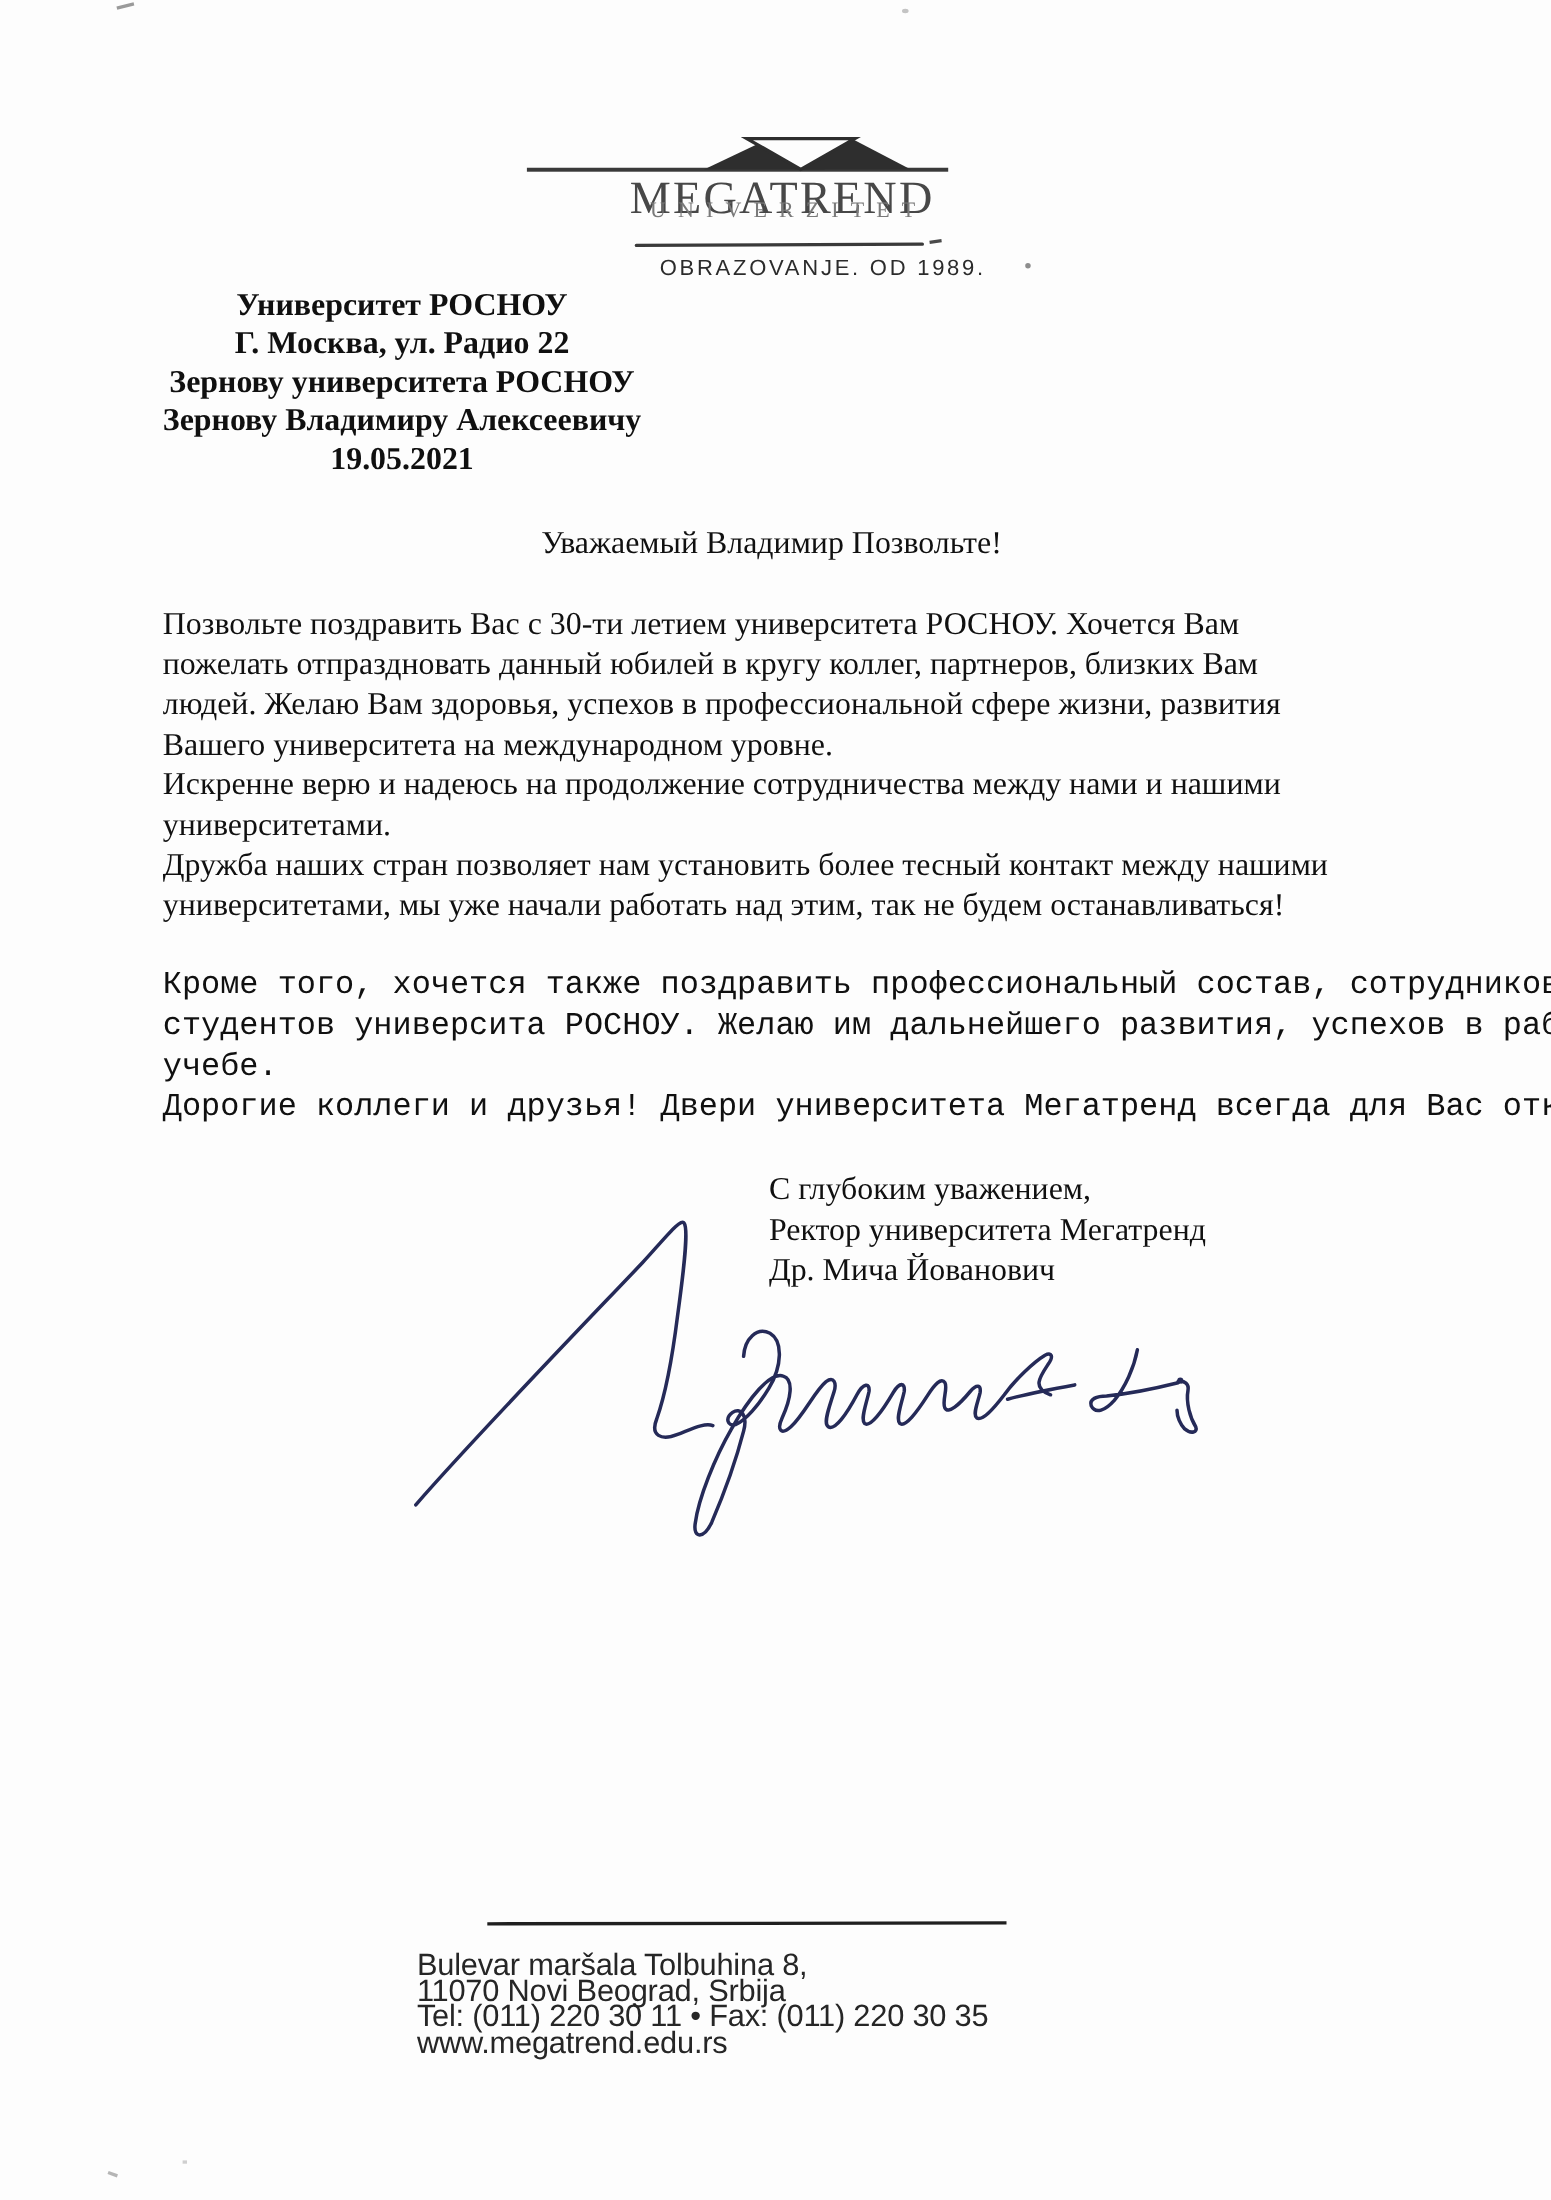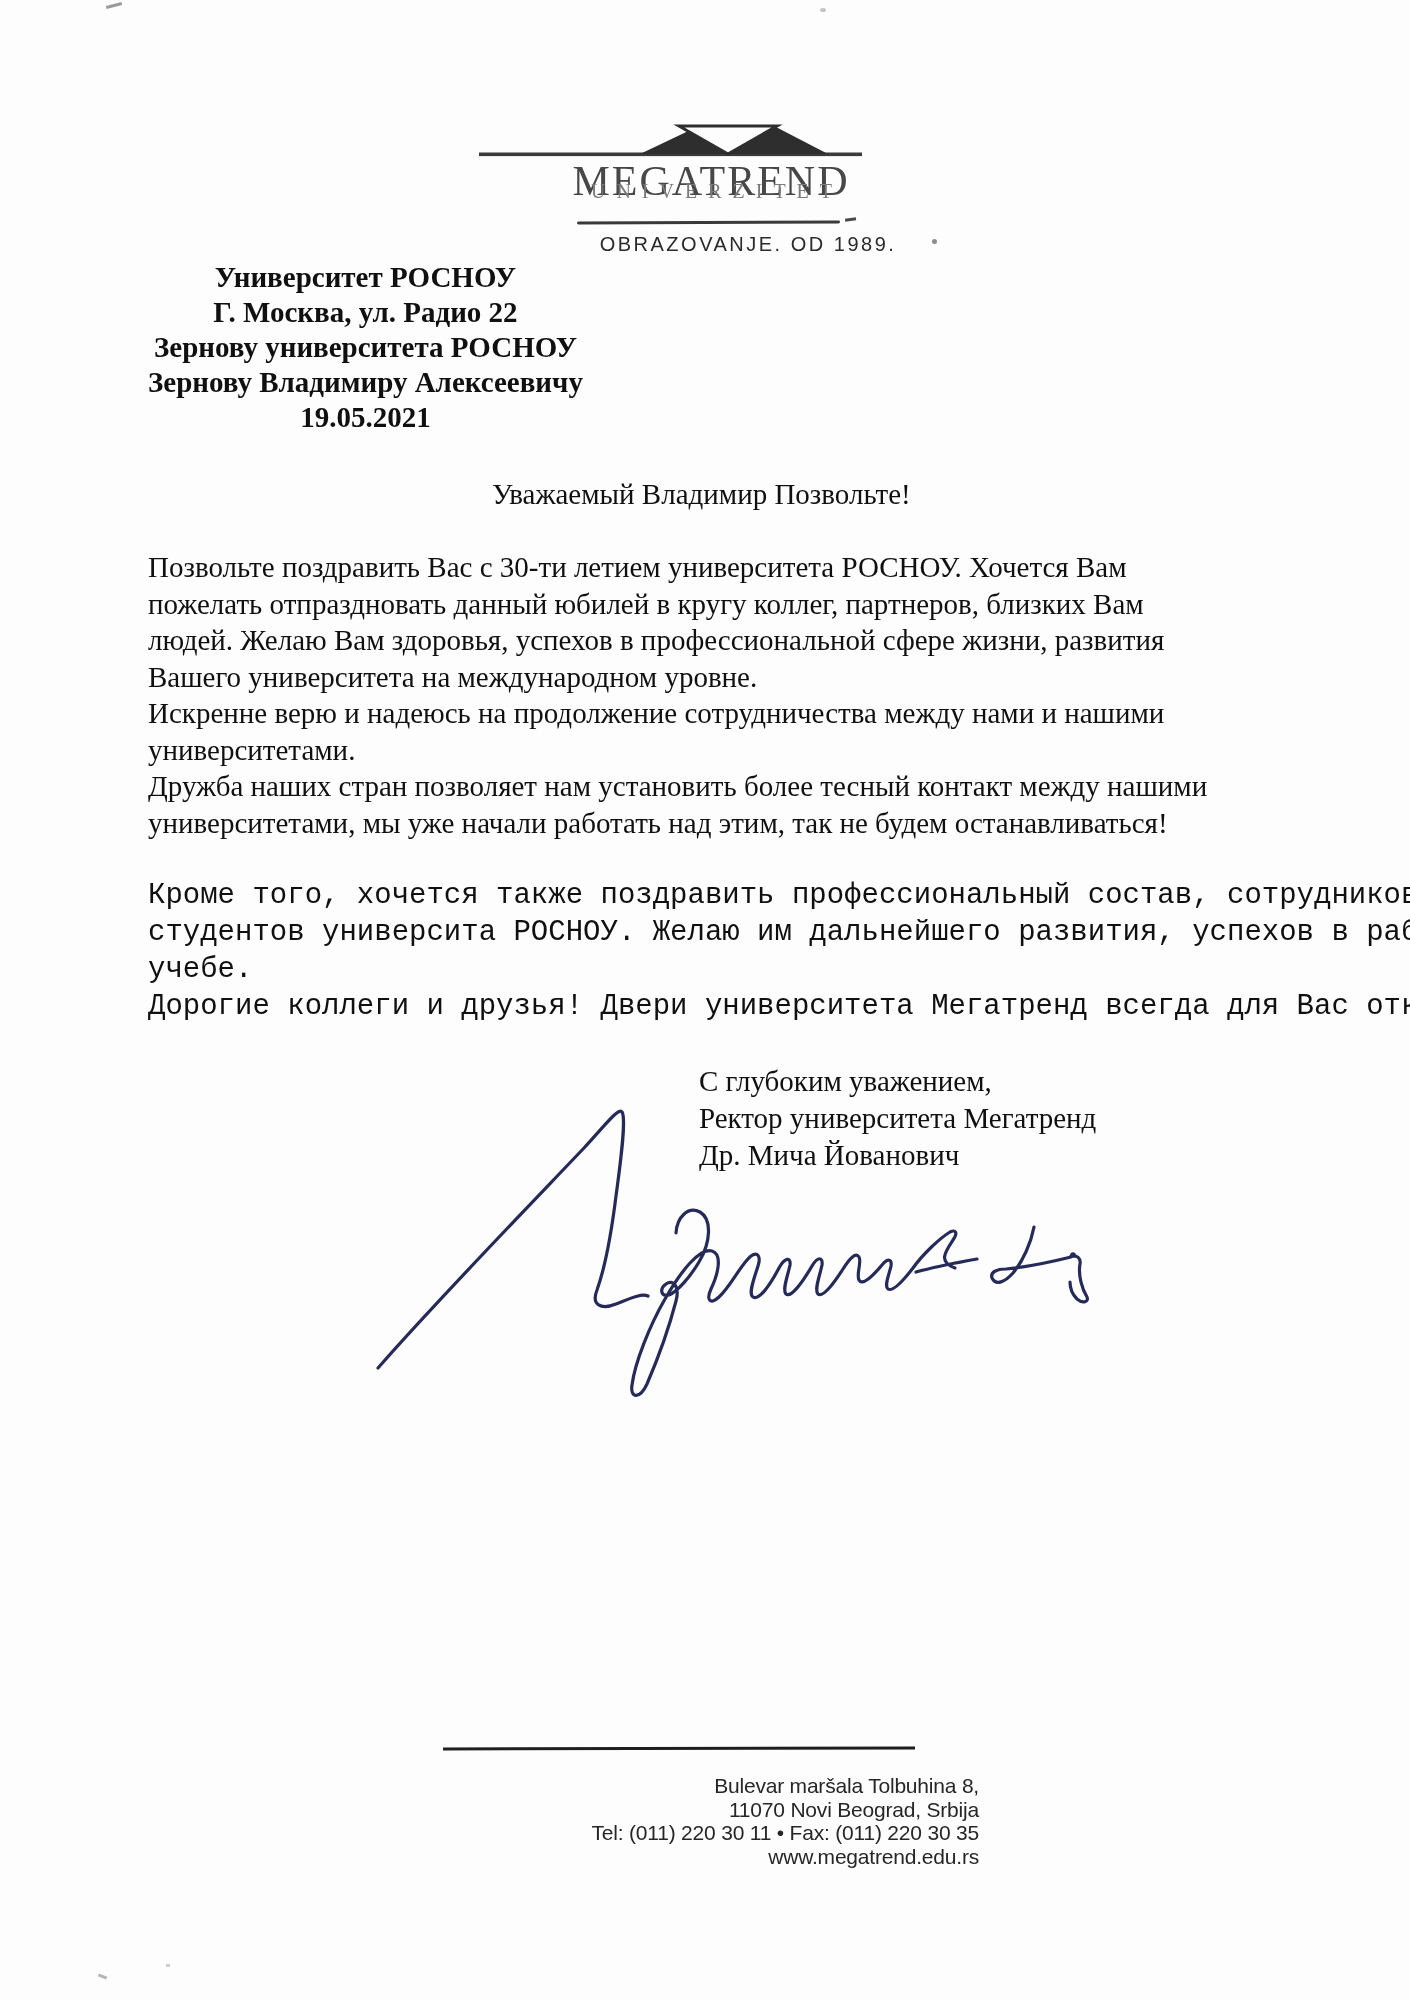"Bulevar maršala Tolbuhina 8," .footer-text { font-size: 21px -> 28px; text-align: right -> left }
